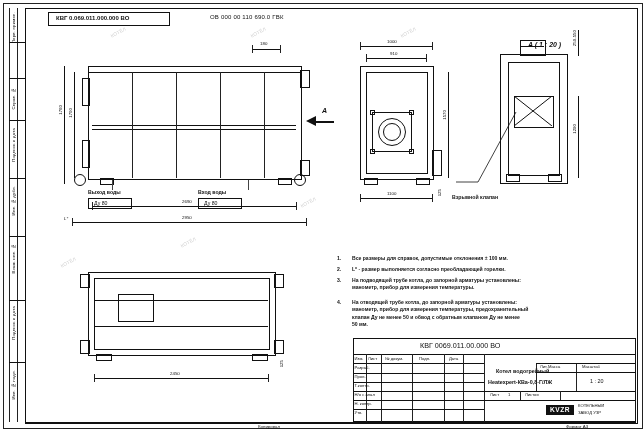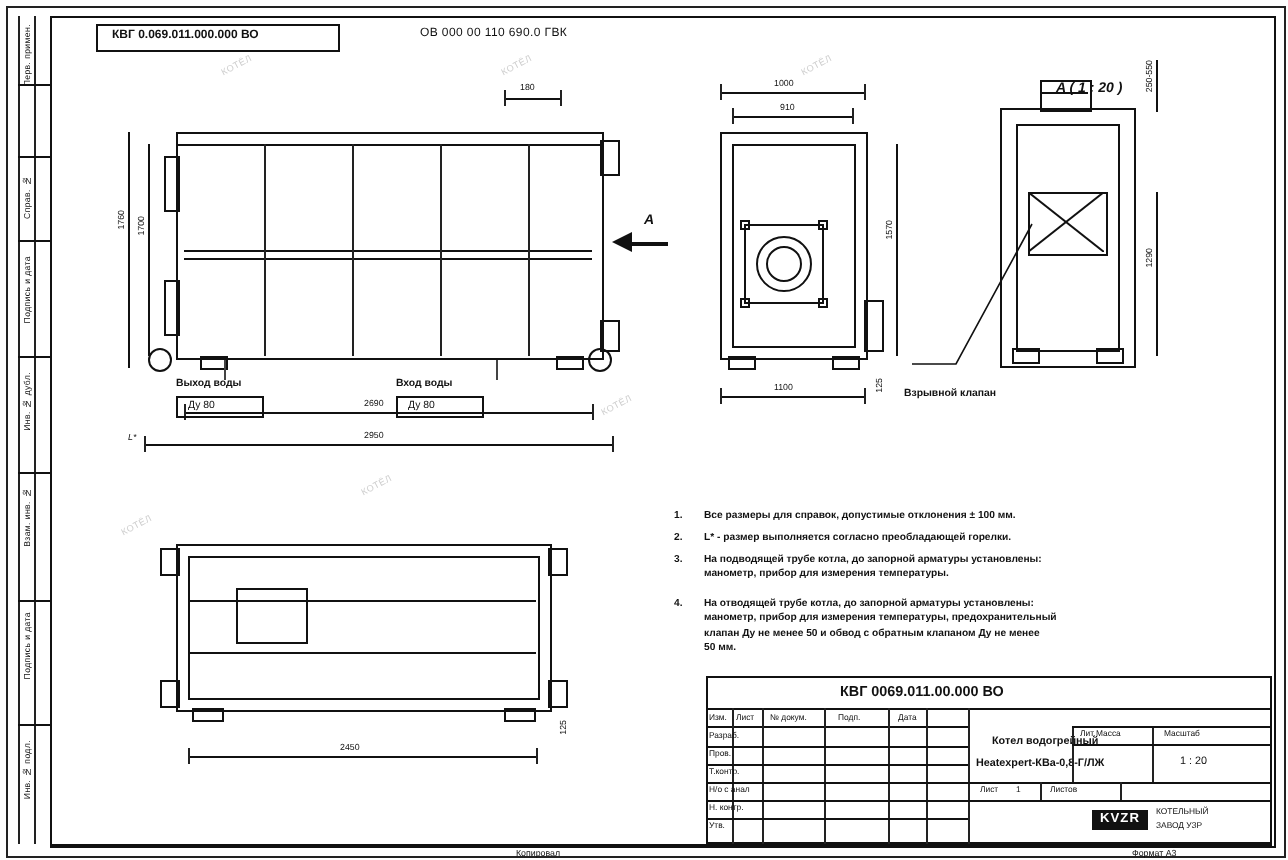"КВГ 0069.011.00.000 ВО" div.tbt7 { font-weight: bold -> normal }
